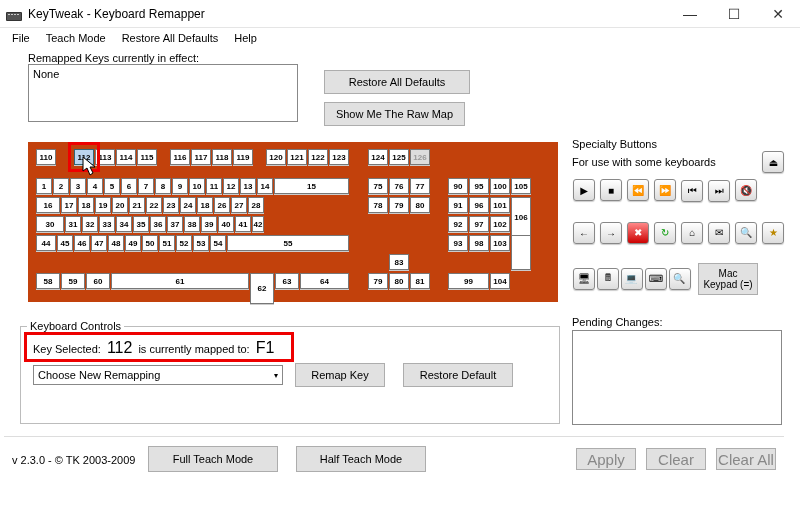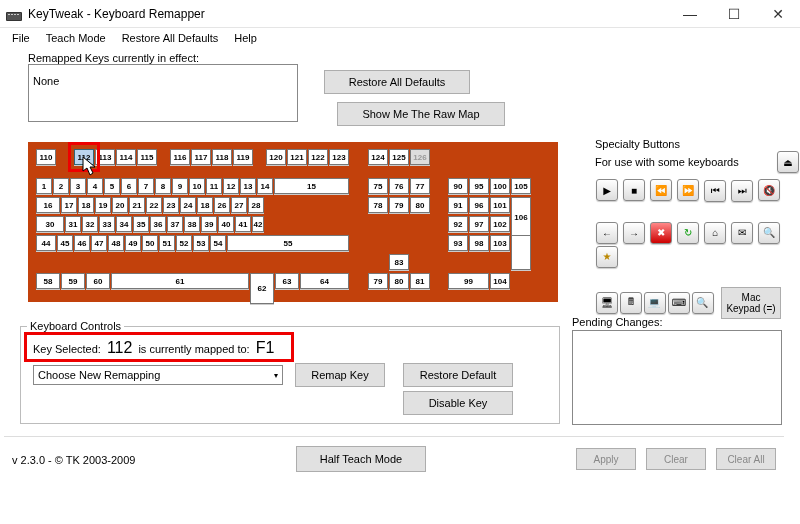"None" .remap-box .list { padding: 10px 4px -> 3px 4px }
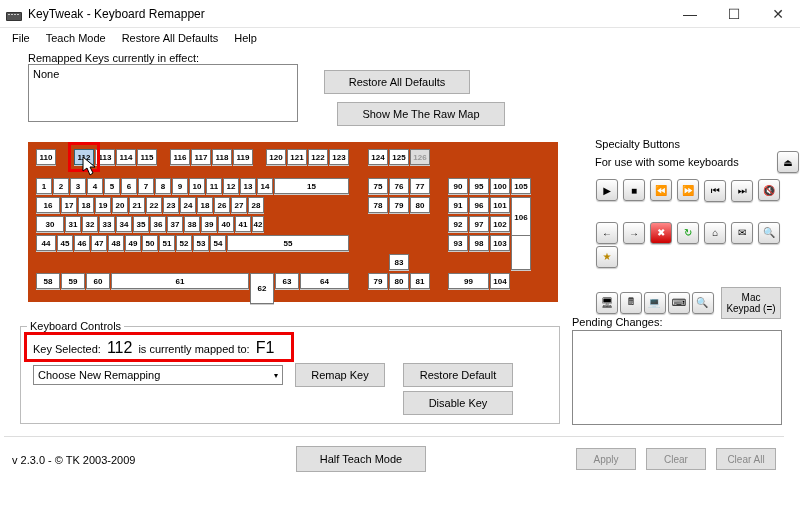"Show Me The Raw Map" button.btn { margin-left: 13px -> none; width: 168px -> 141px }
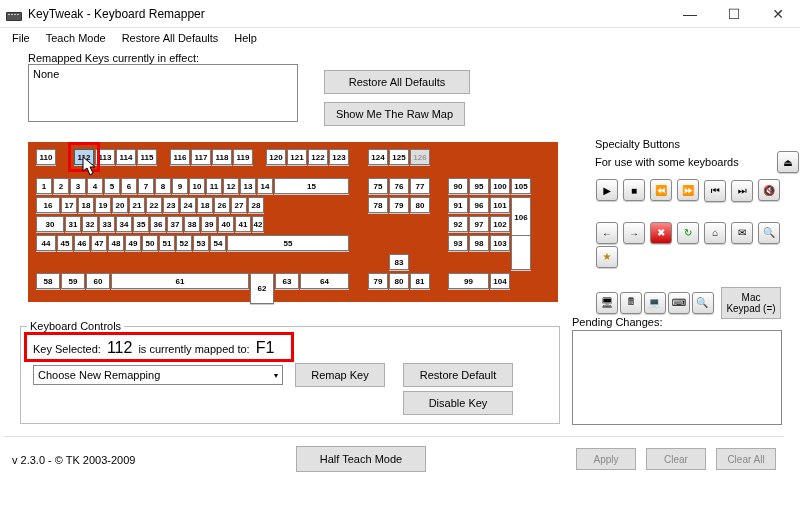"Specialty Buttons" .sp-area { margin-left: 23px -> none }
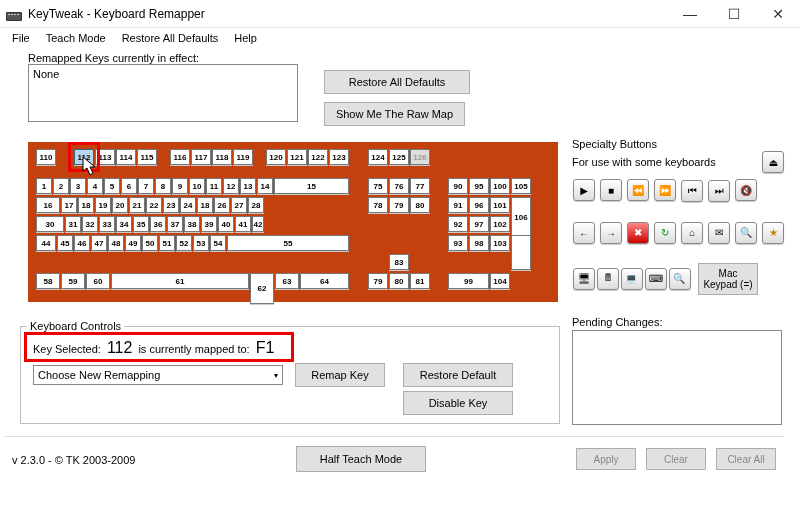"Disable Key" button.btn { html: <button>Disable Key</button> -> none }
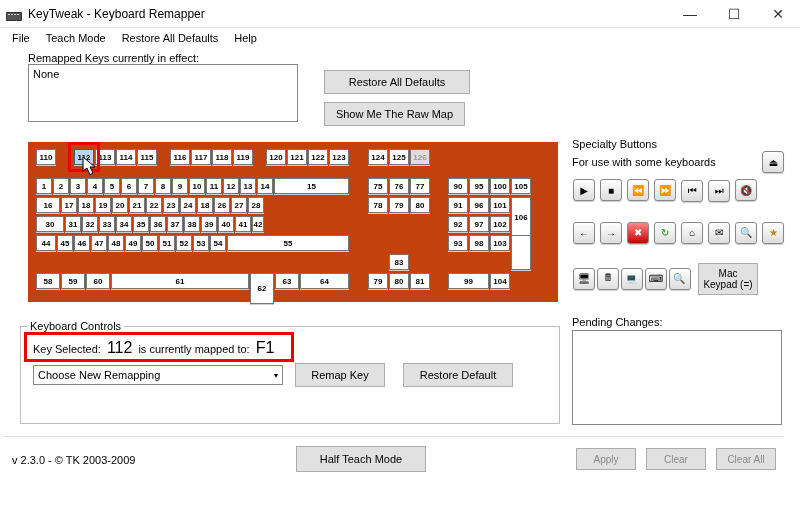"Full Teach Mode" button.btn { html: none -> <button>Full Teach Mode</button> }
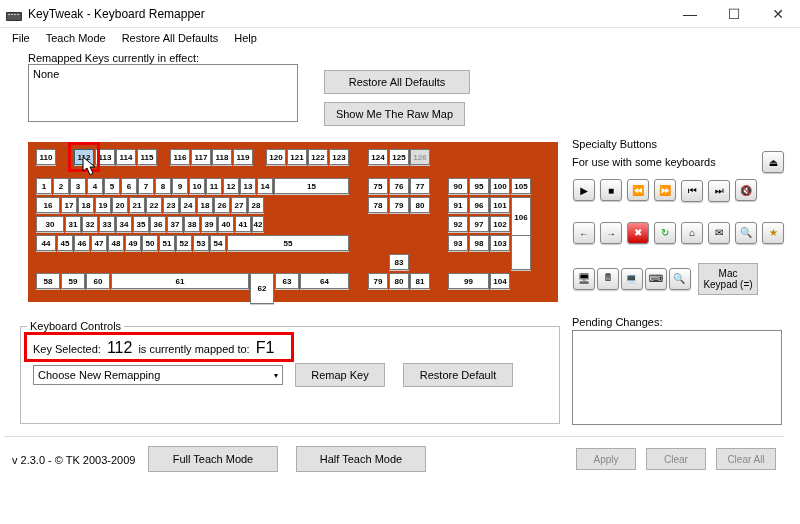"Apply" .footer-btn { font-size: 10px -> 15px }
